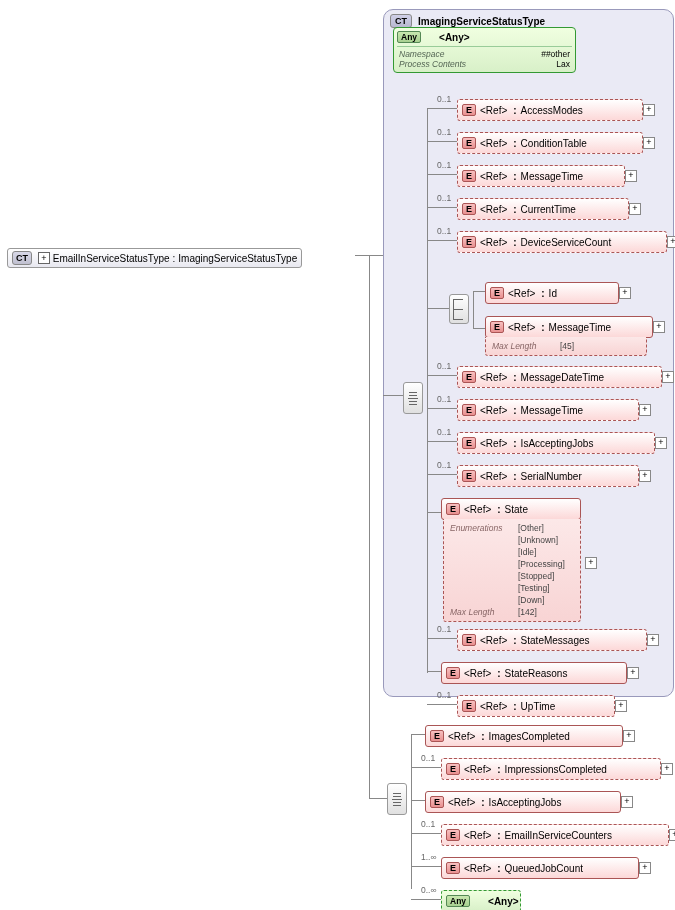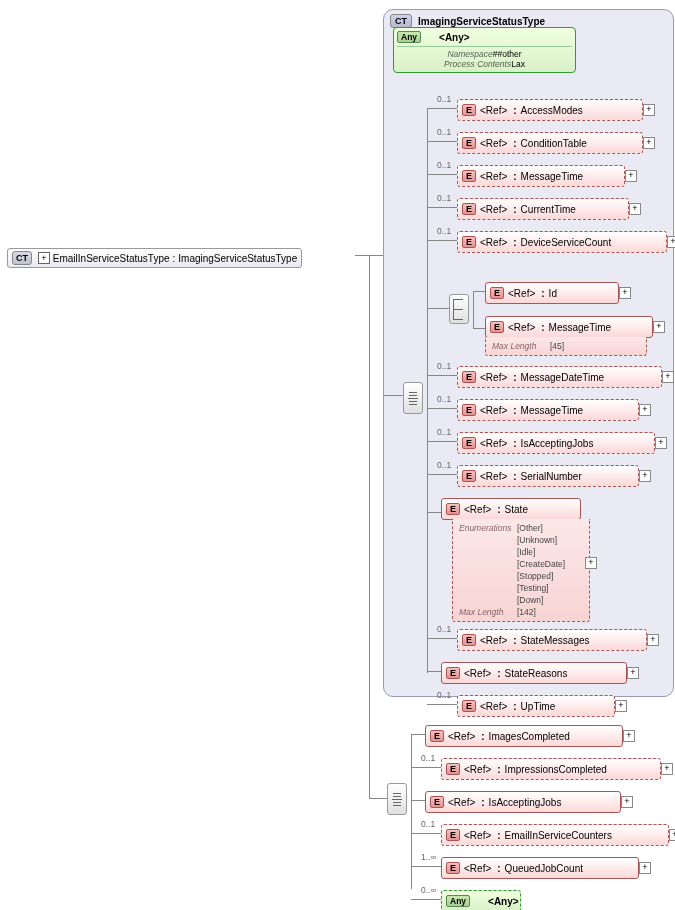"Namespace" .any-row { justify-content: center -> space-between }
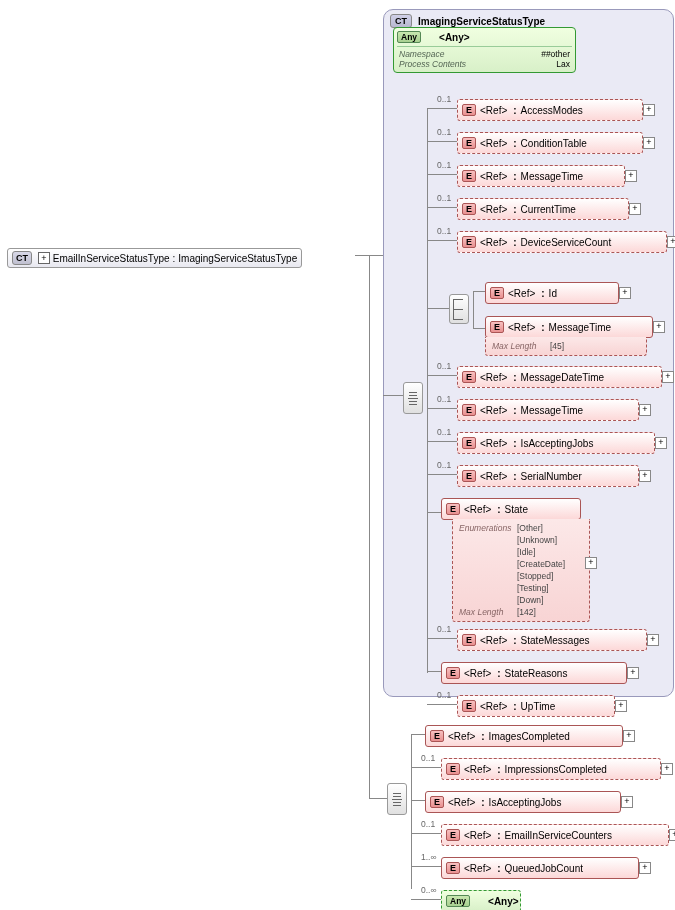"Max Length" .detail-row { gap: 0 -> 10px }
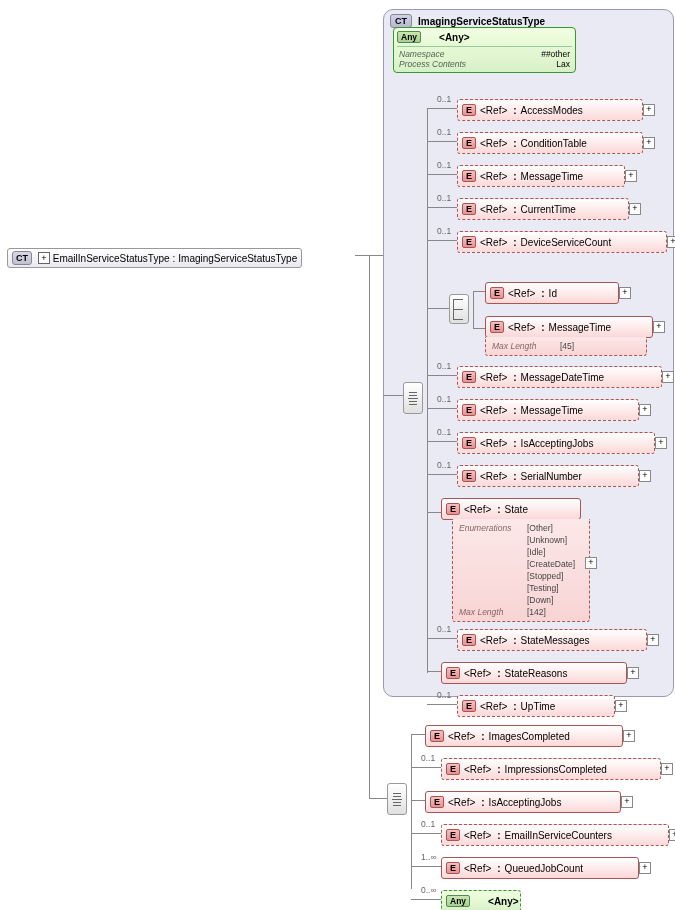"Enumerations" div.detail-box { left: 447px -> 438px }
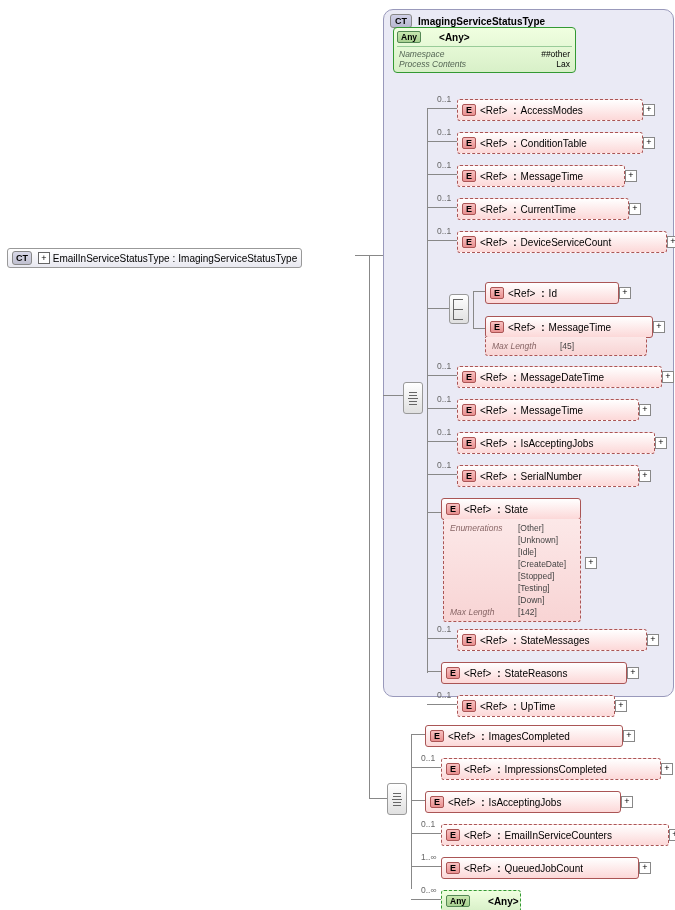"[CreateDate]" span.detail-val { text: CreateDate -> Processing }
